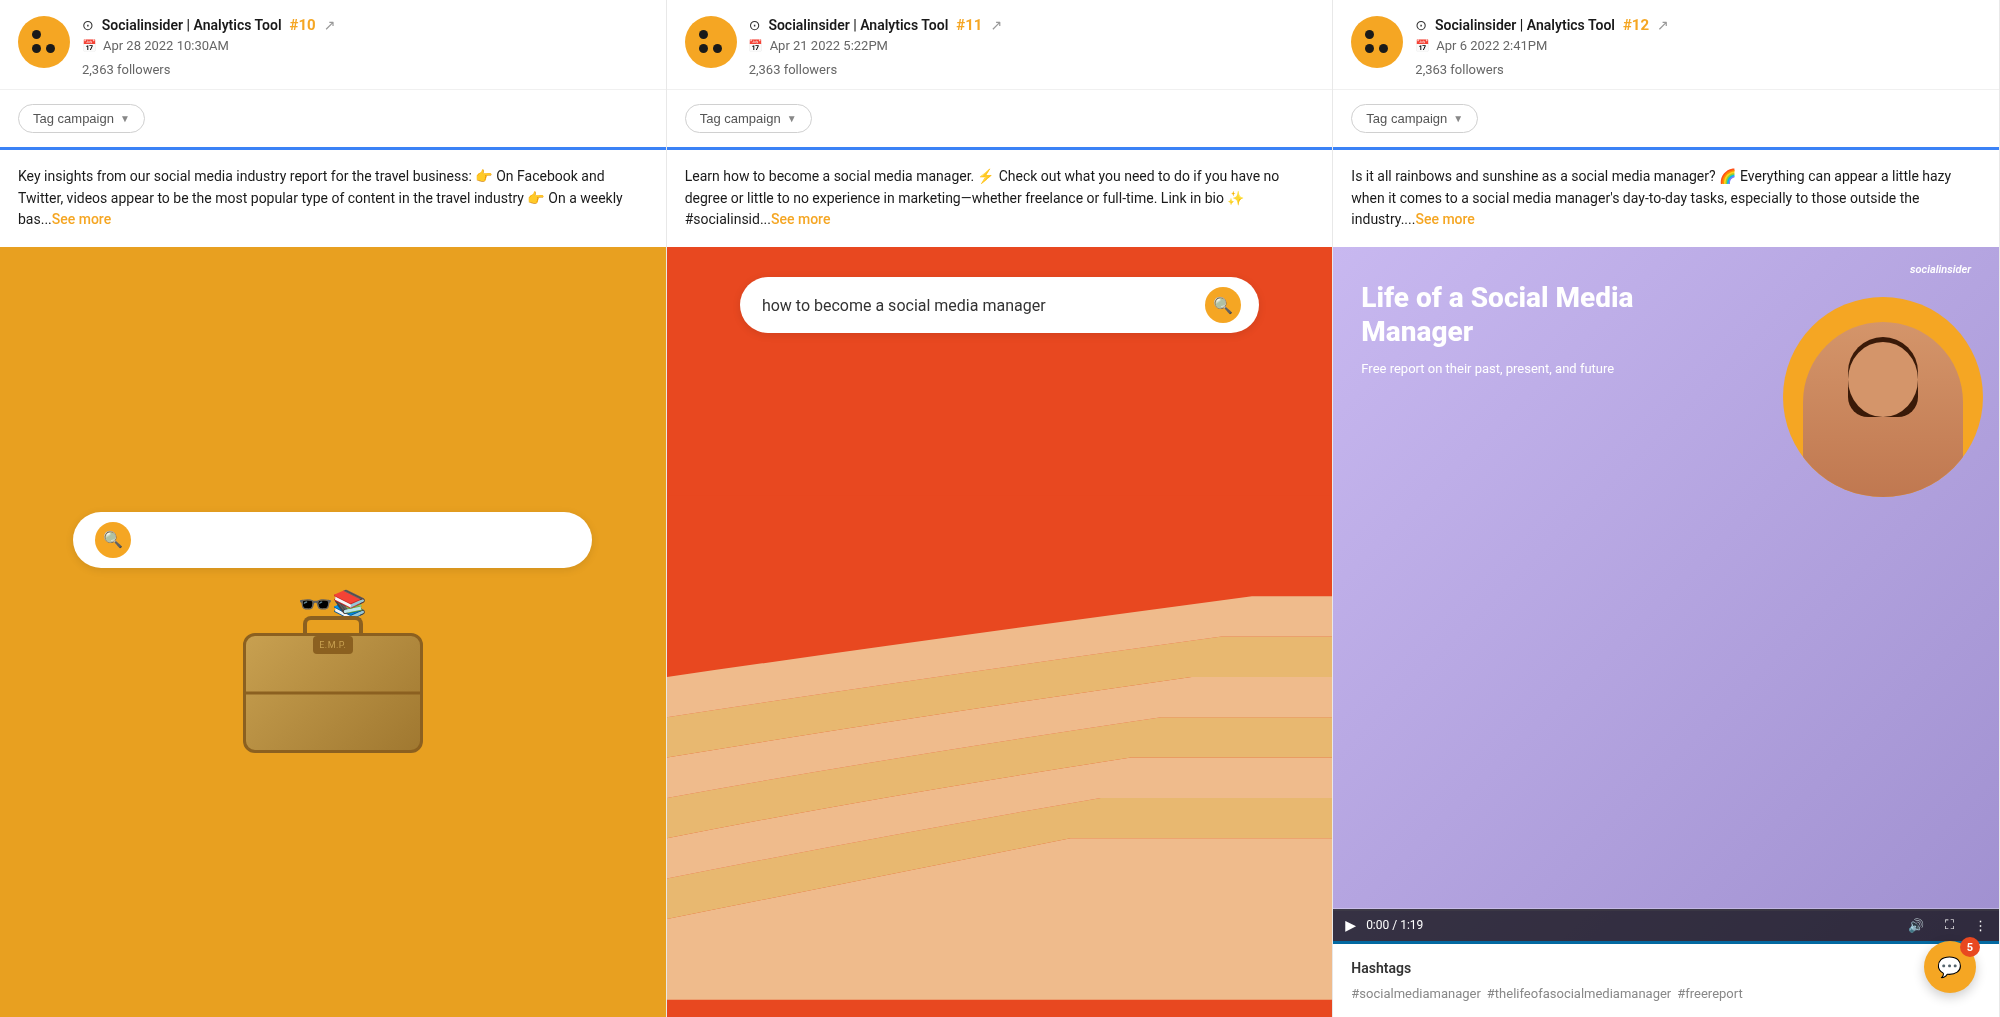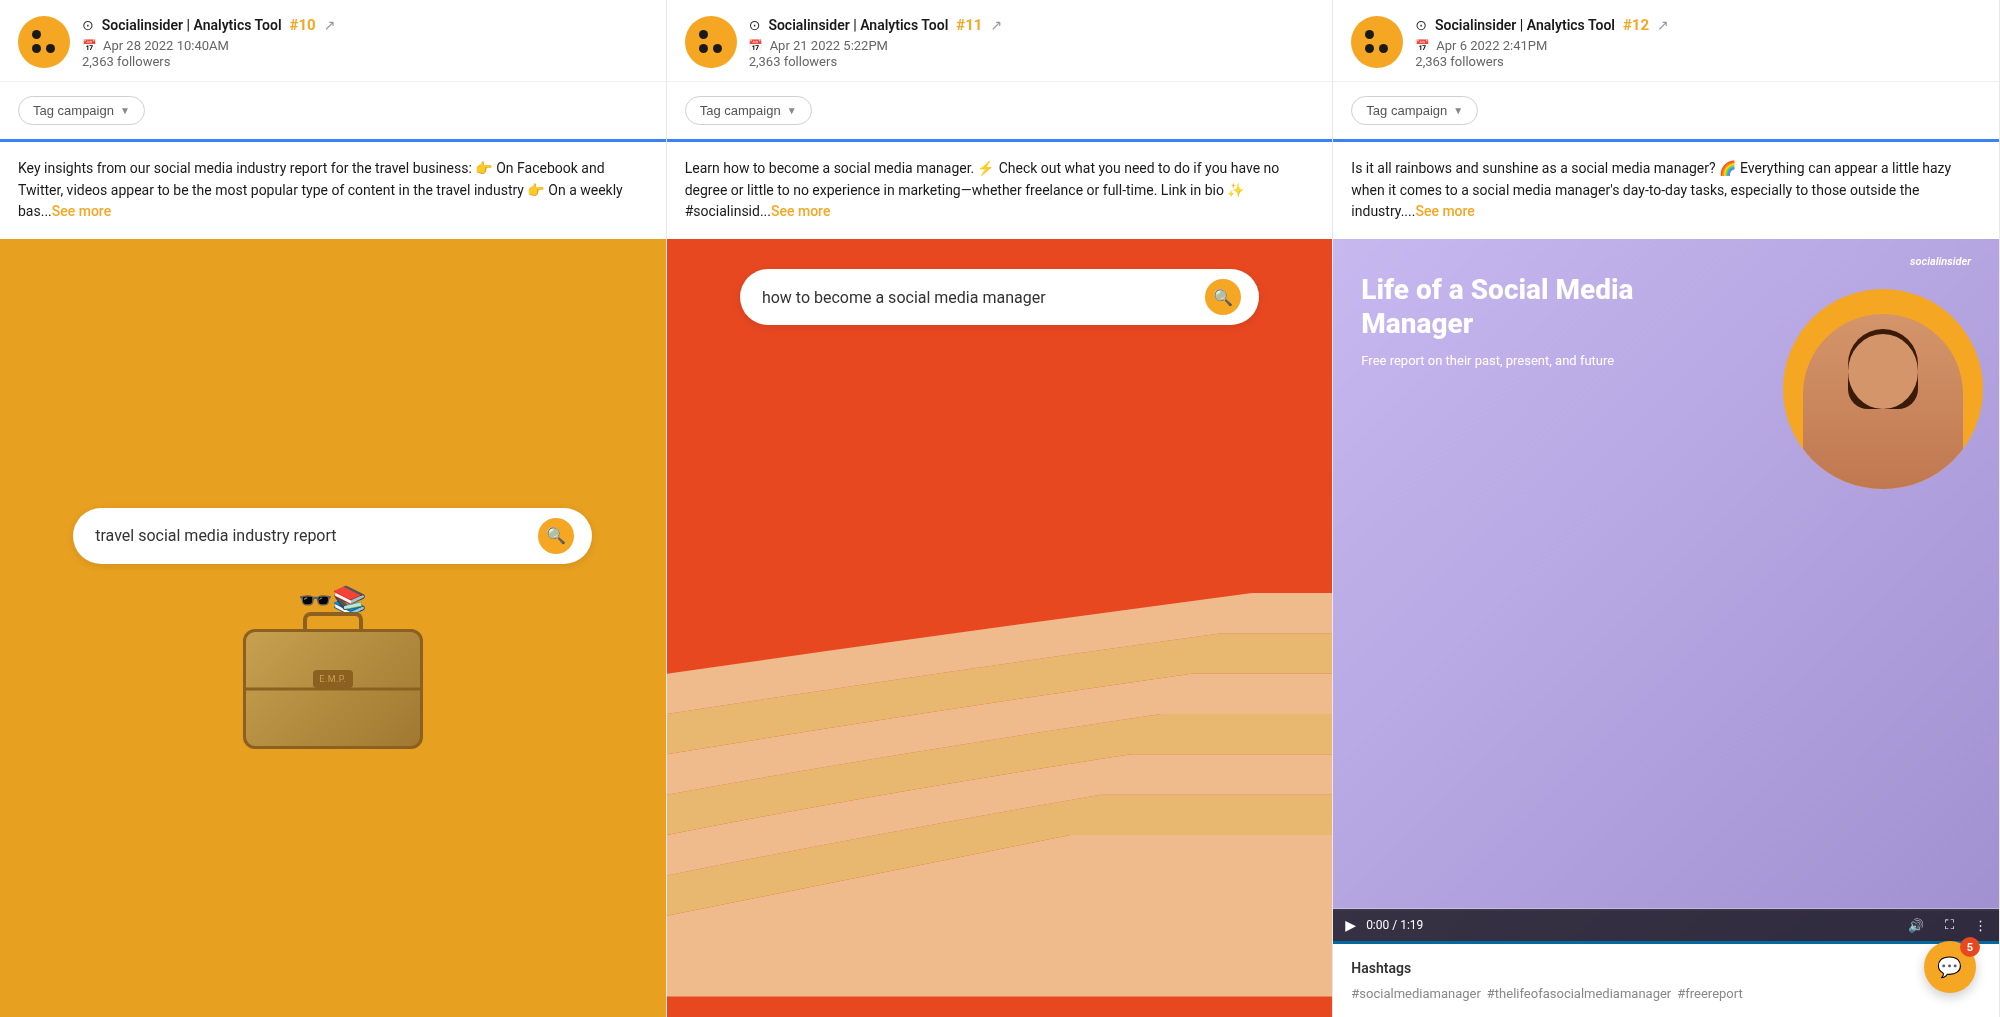"Apr 28 2022 10:40AM" span { text: 10:40AM -> 10:30AM }
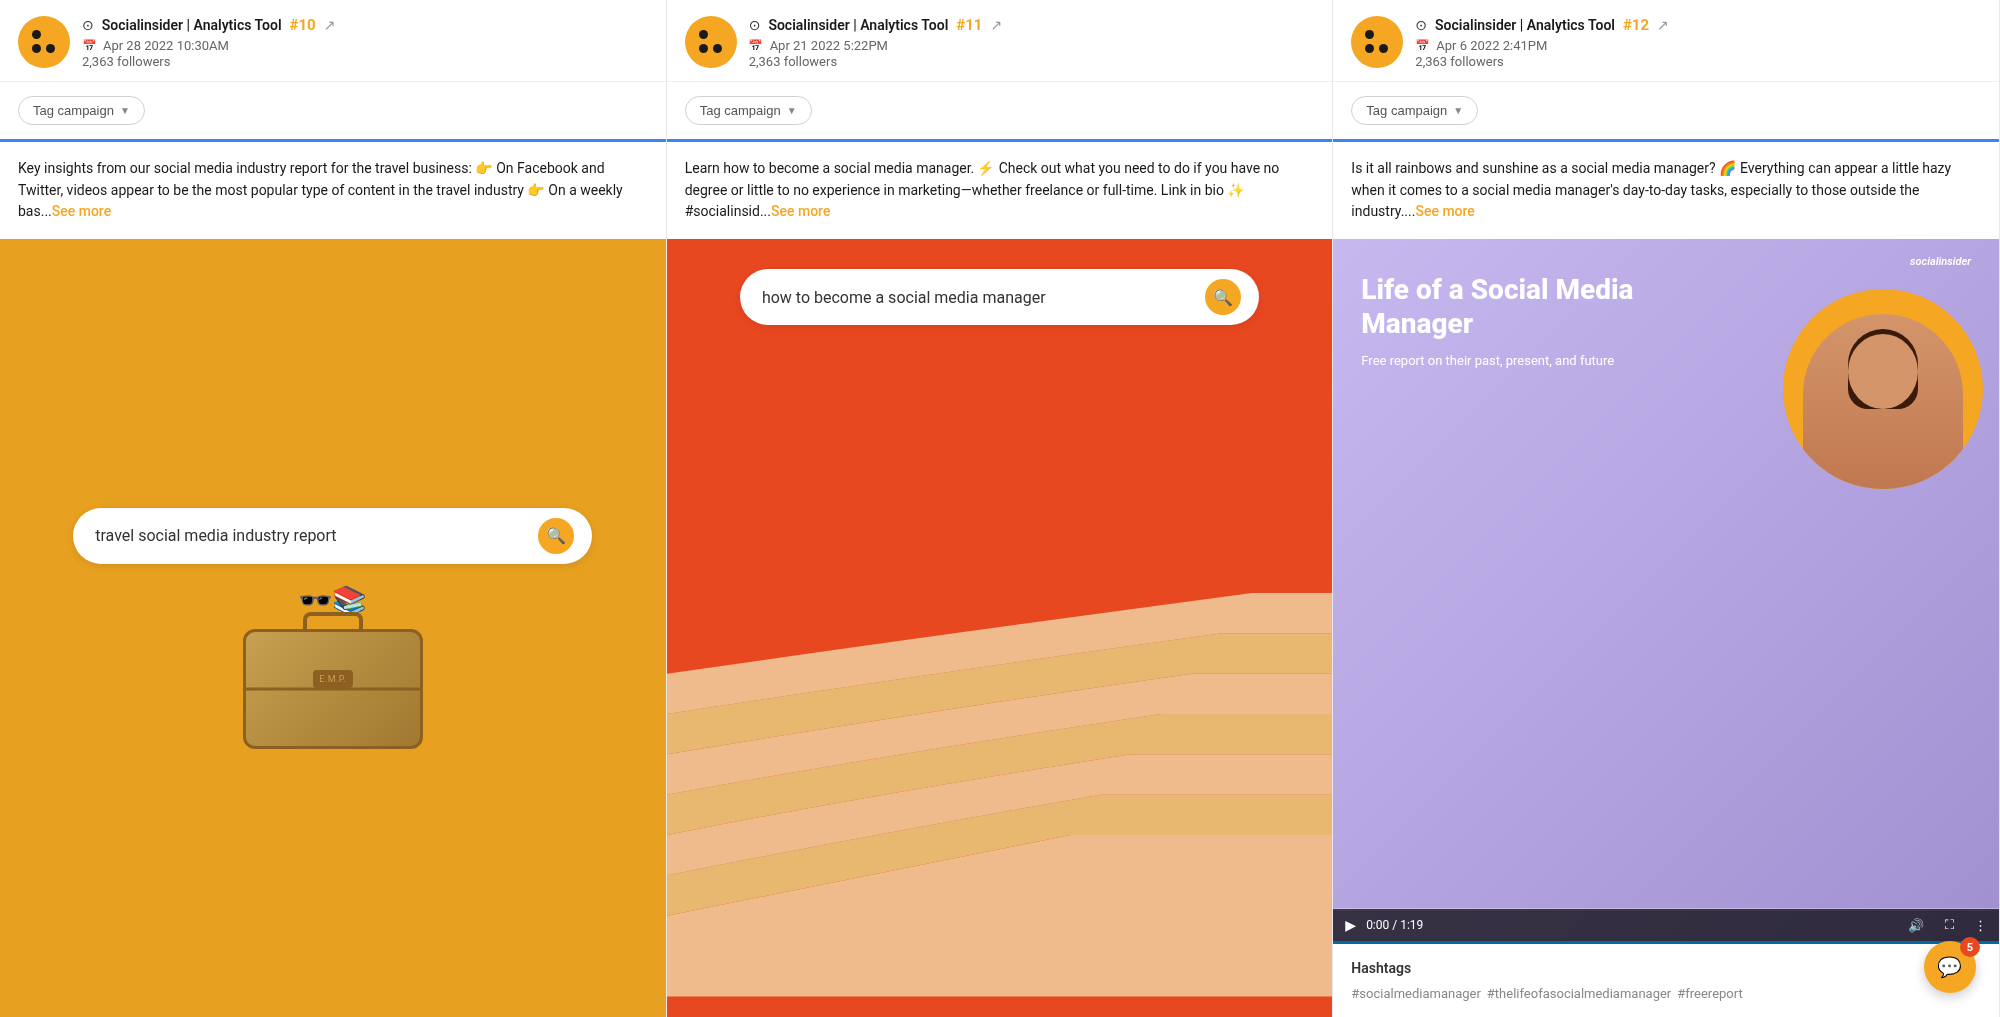"2,363 followers" .followers-text { margin-top: 1px -> 9px }
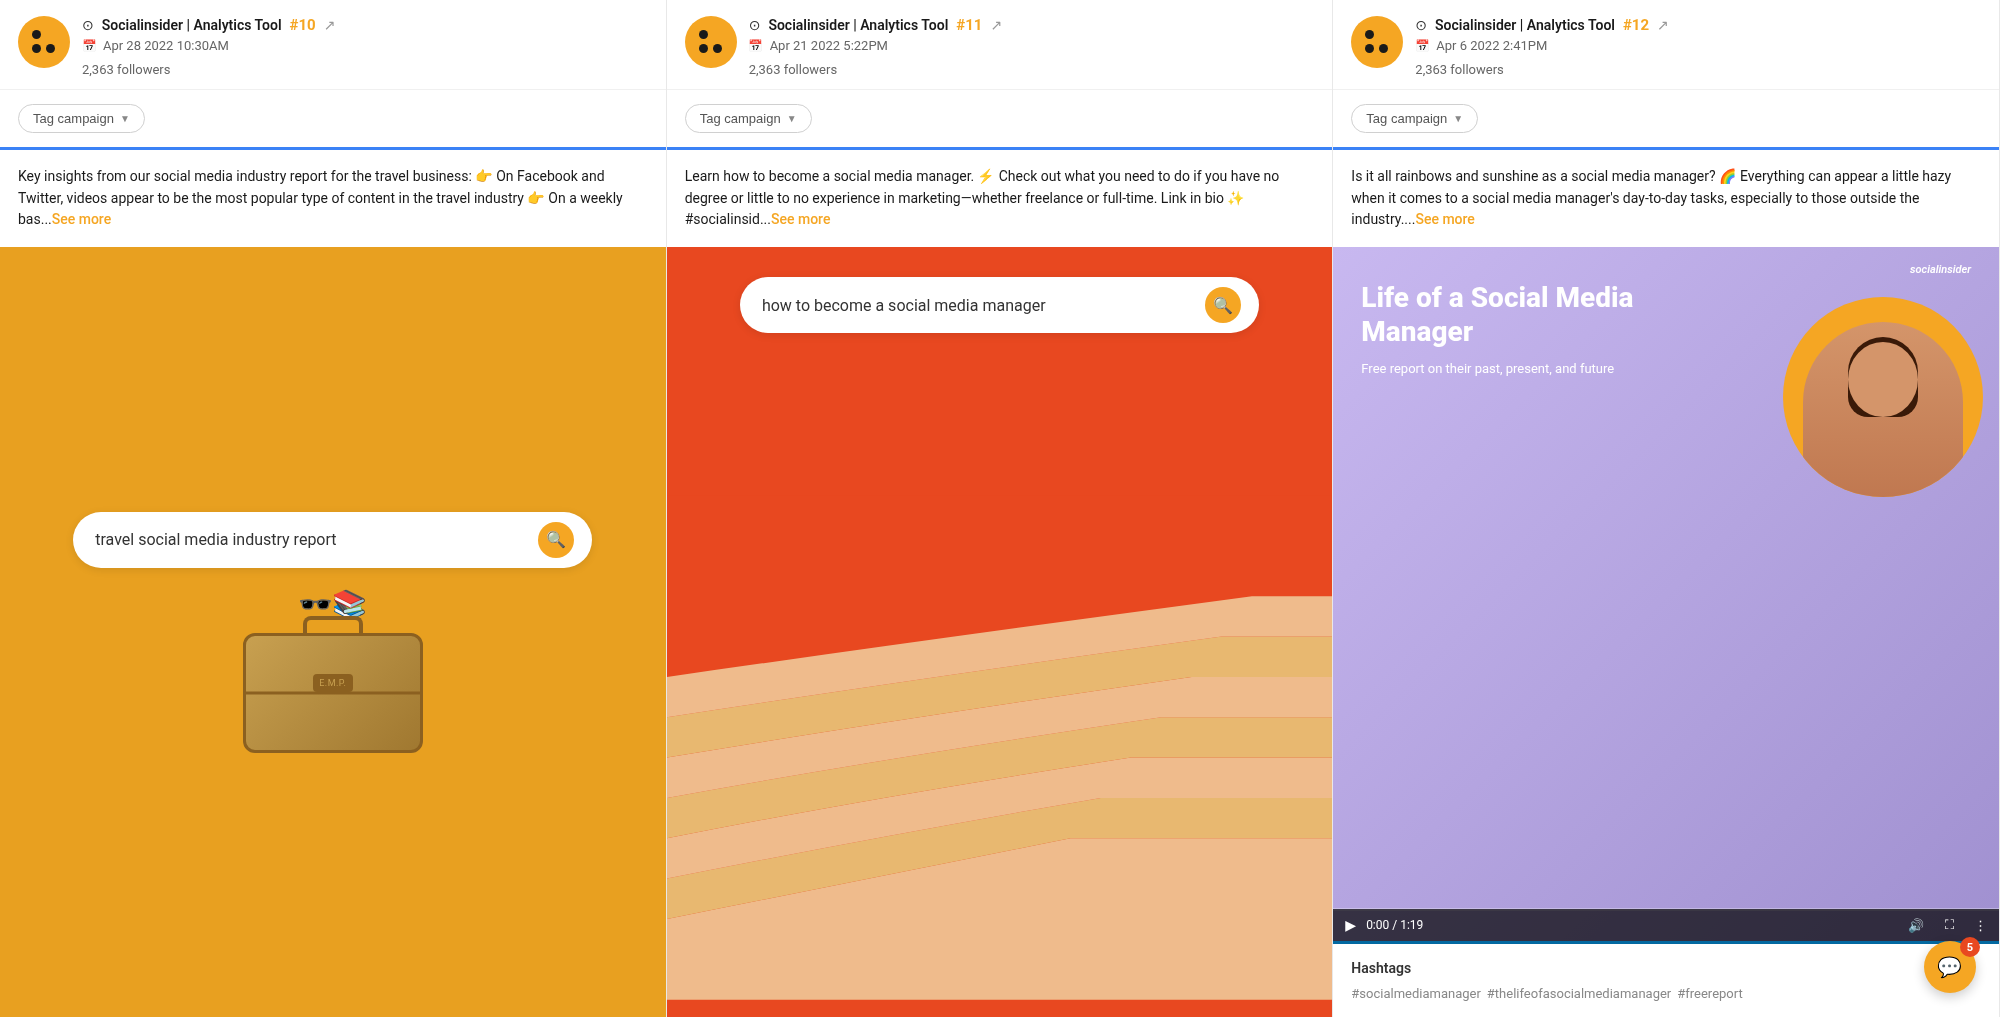"travel social media industry report" span.search-text { html: <span>travel social media industry report</span> -> none }
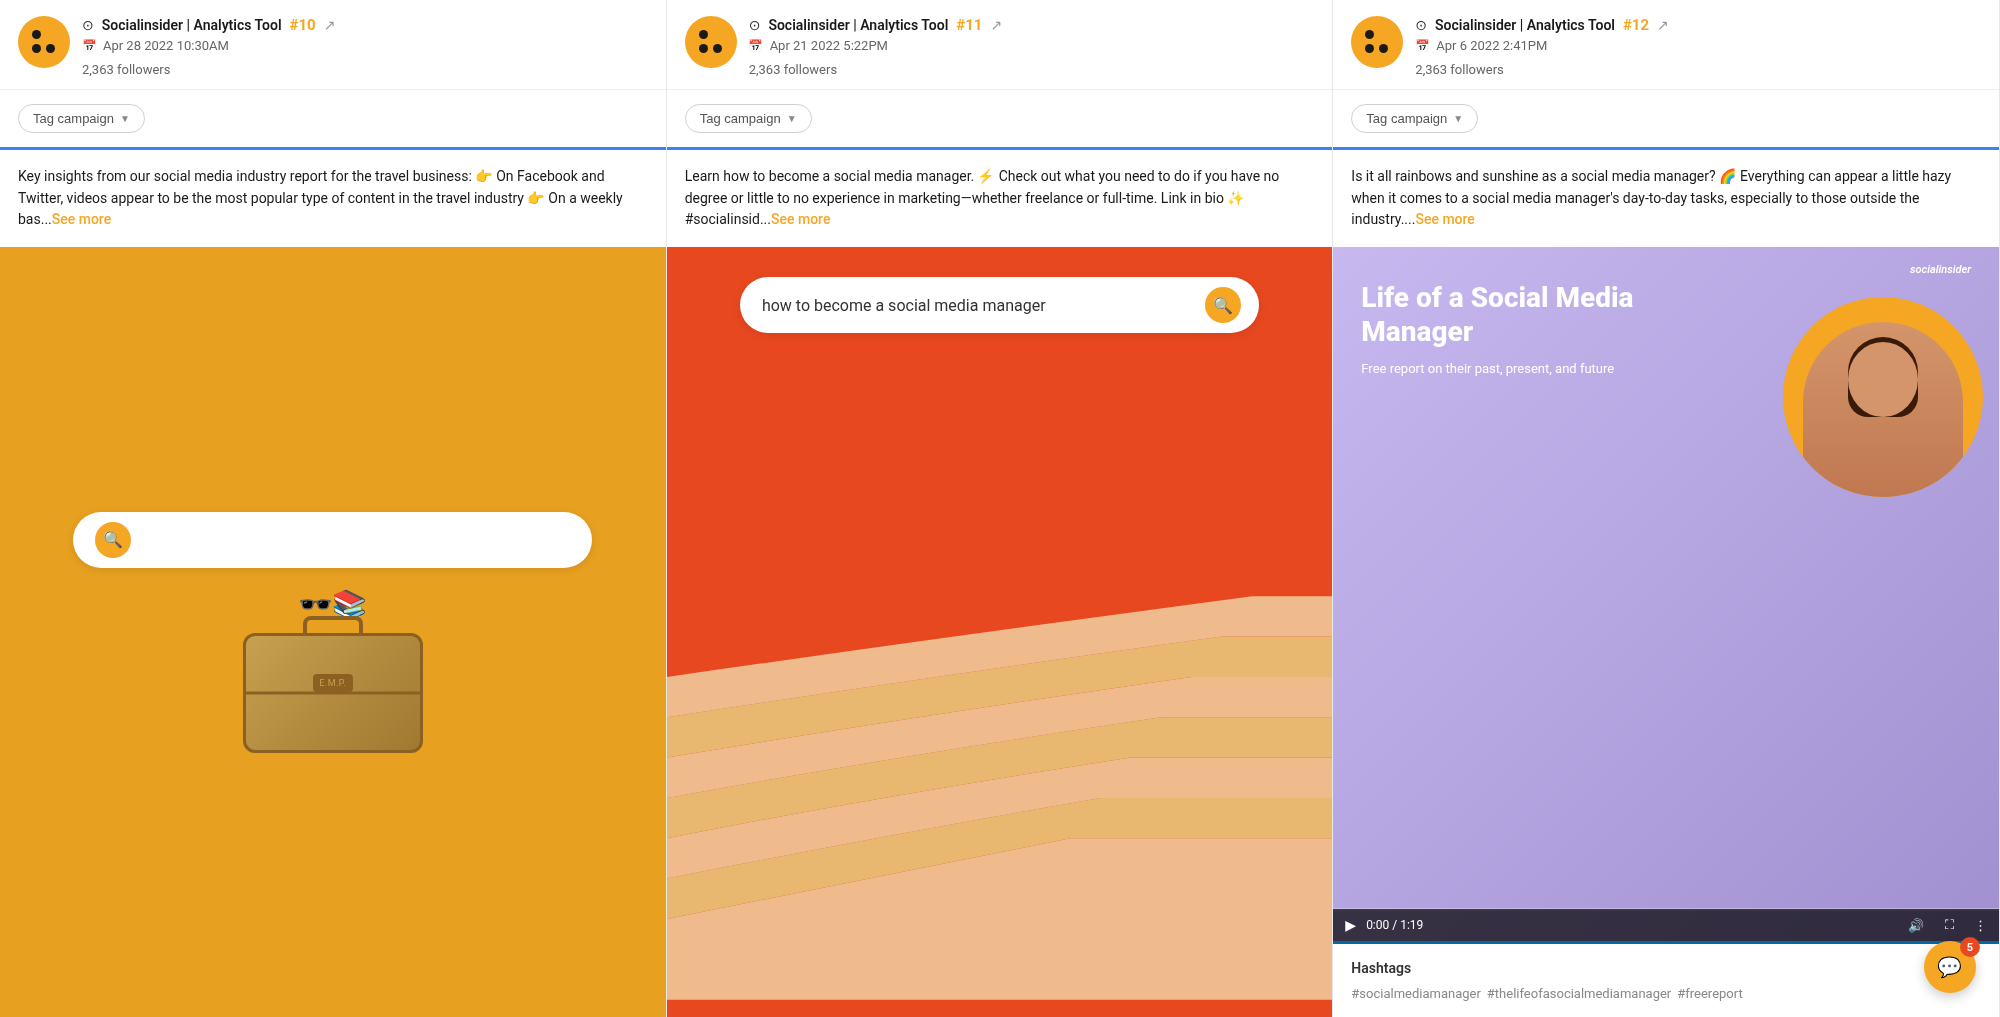"E.M.P." .suitcase-body { align-items: center -> flex-start }
